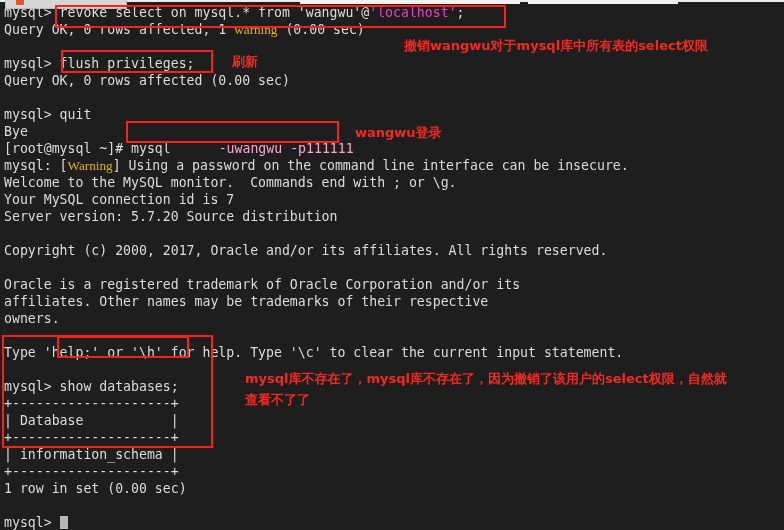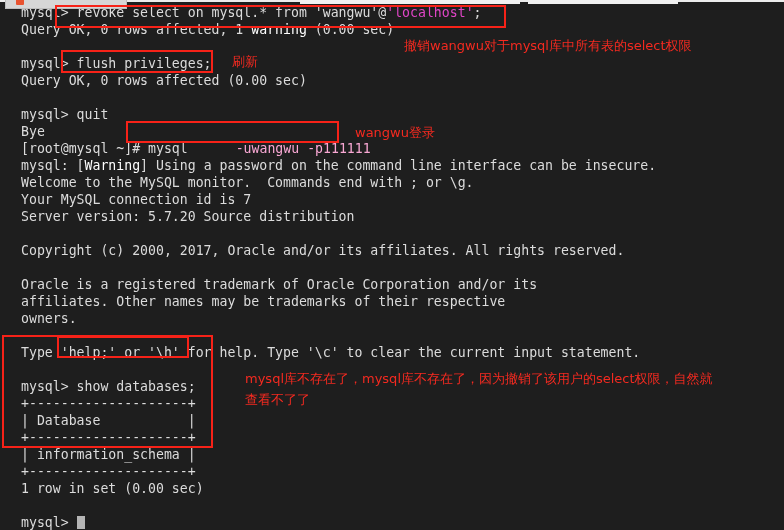"mysql> revoke select on mysql.*" #term { padding: 0 21px -> 0 4px }
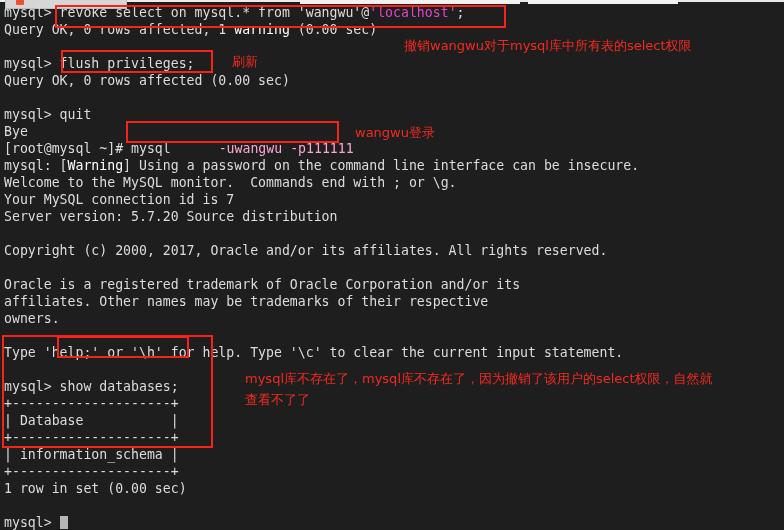"warning" .c-yellow { color: #ffffff -> #eab308; font-family: none -> Liberation Serif, serif }
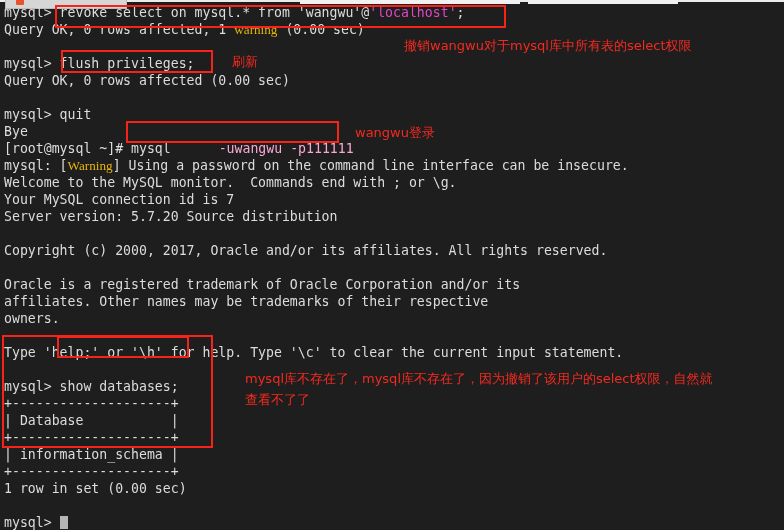"撤销wangwu对于mysql库中所有表的select权限" .rnote { font-weight: 400 -> 700 }
